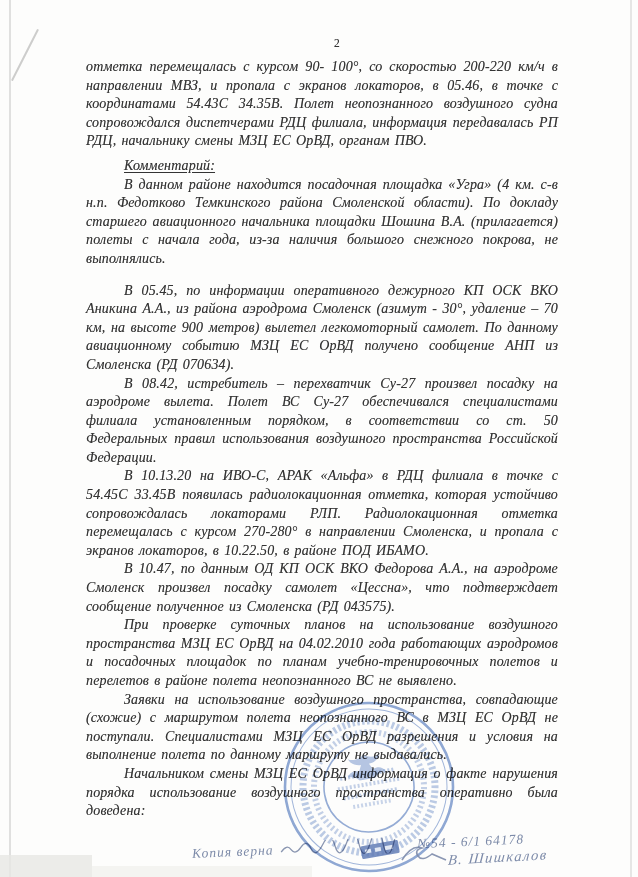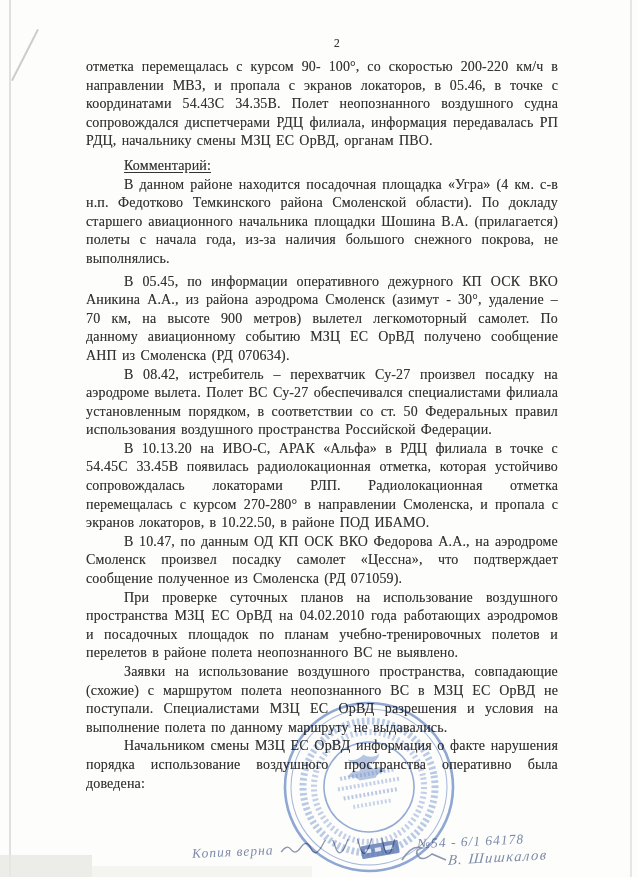"отметка перемещалась с курсом 90-" .content p { font-style: none -> italic }
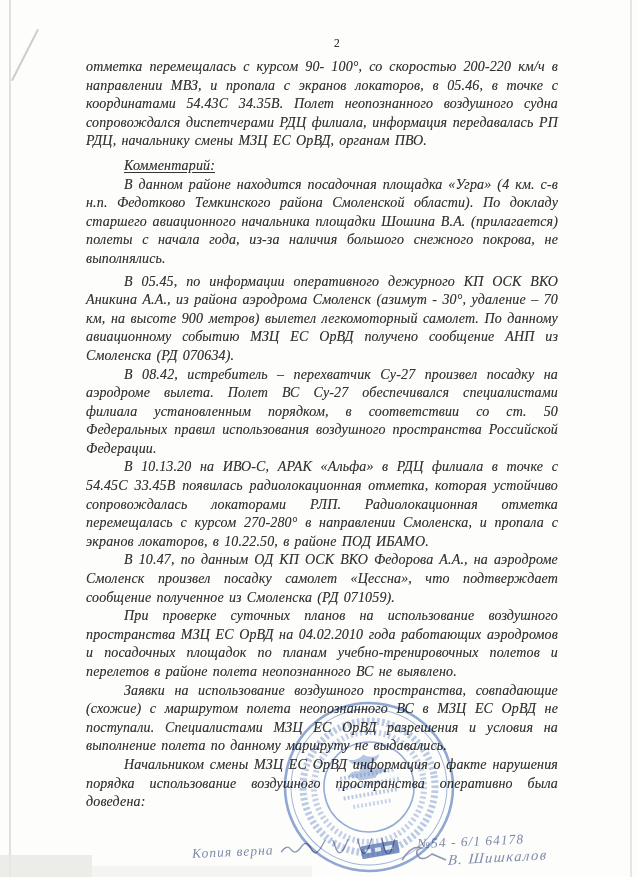"В 05.45, по информации оперативного" p.gap-before { margin-top: 4px -> 13px }
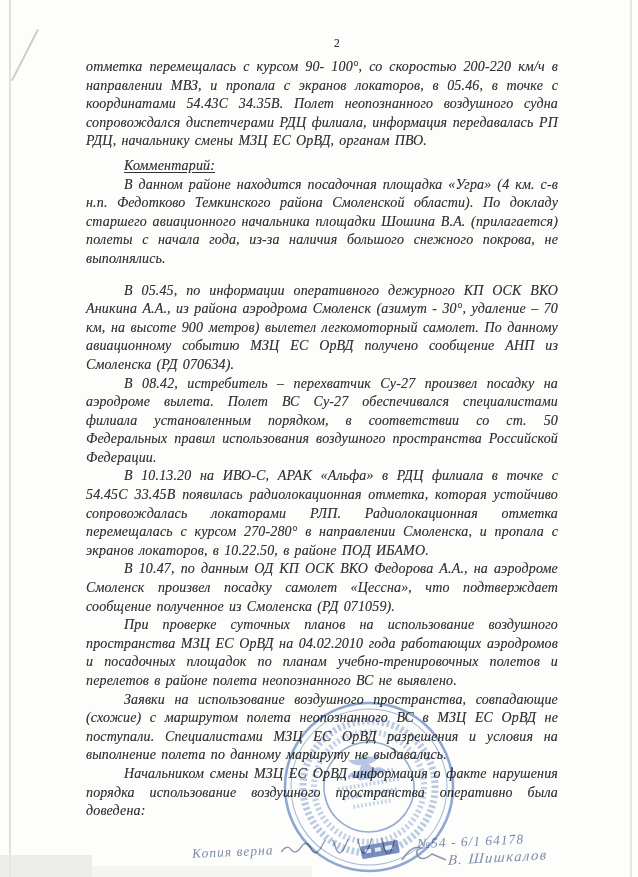"В 10.47, по данным ОД" p { text: 071059 -> 043575 }
